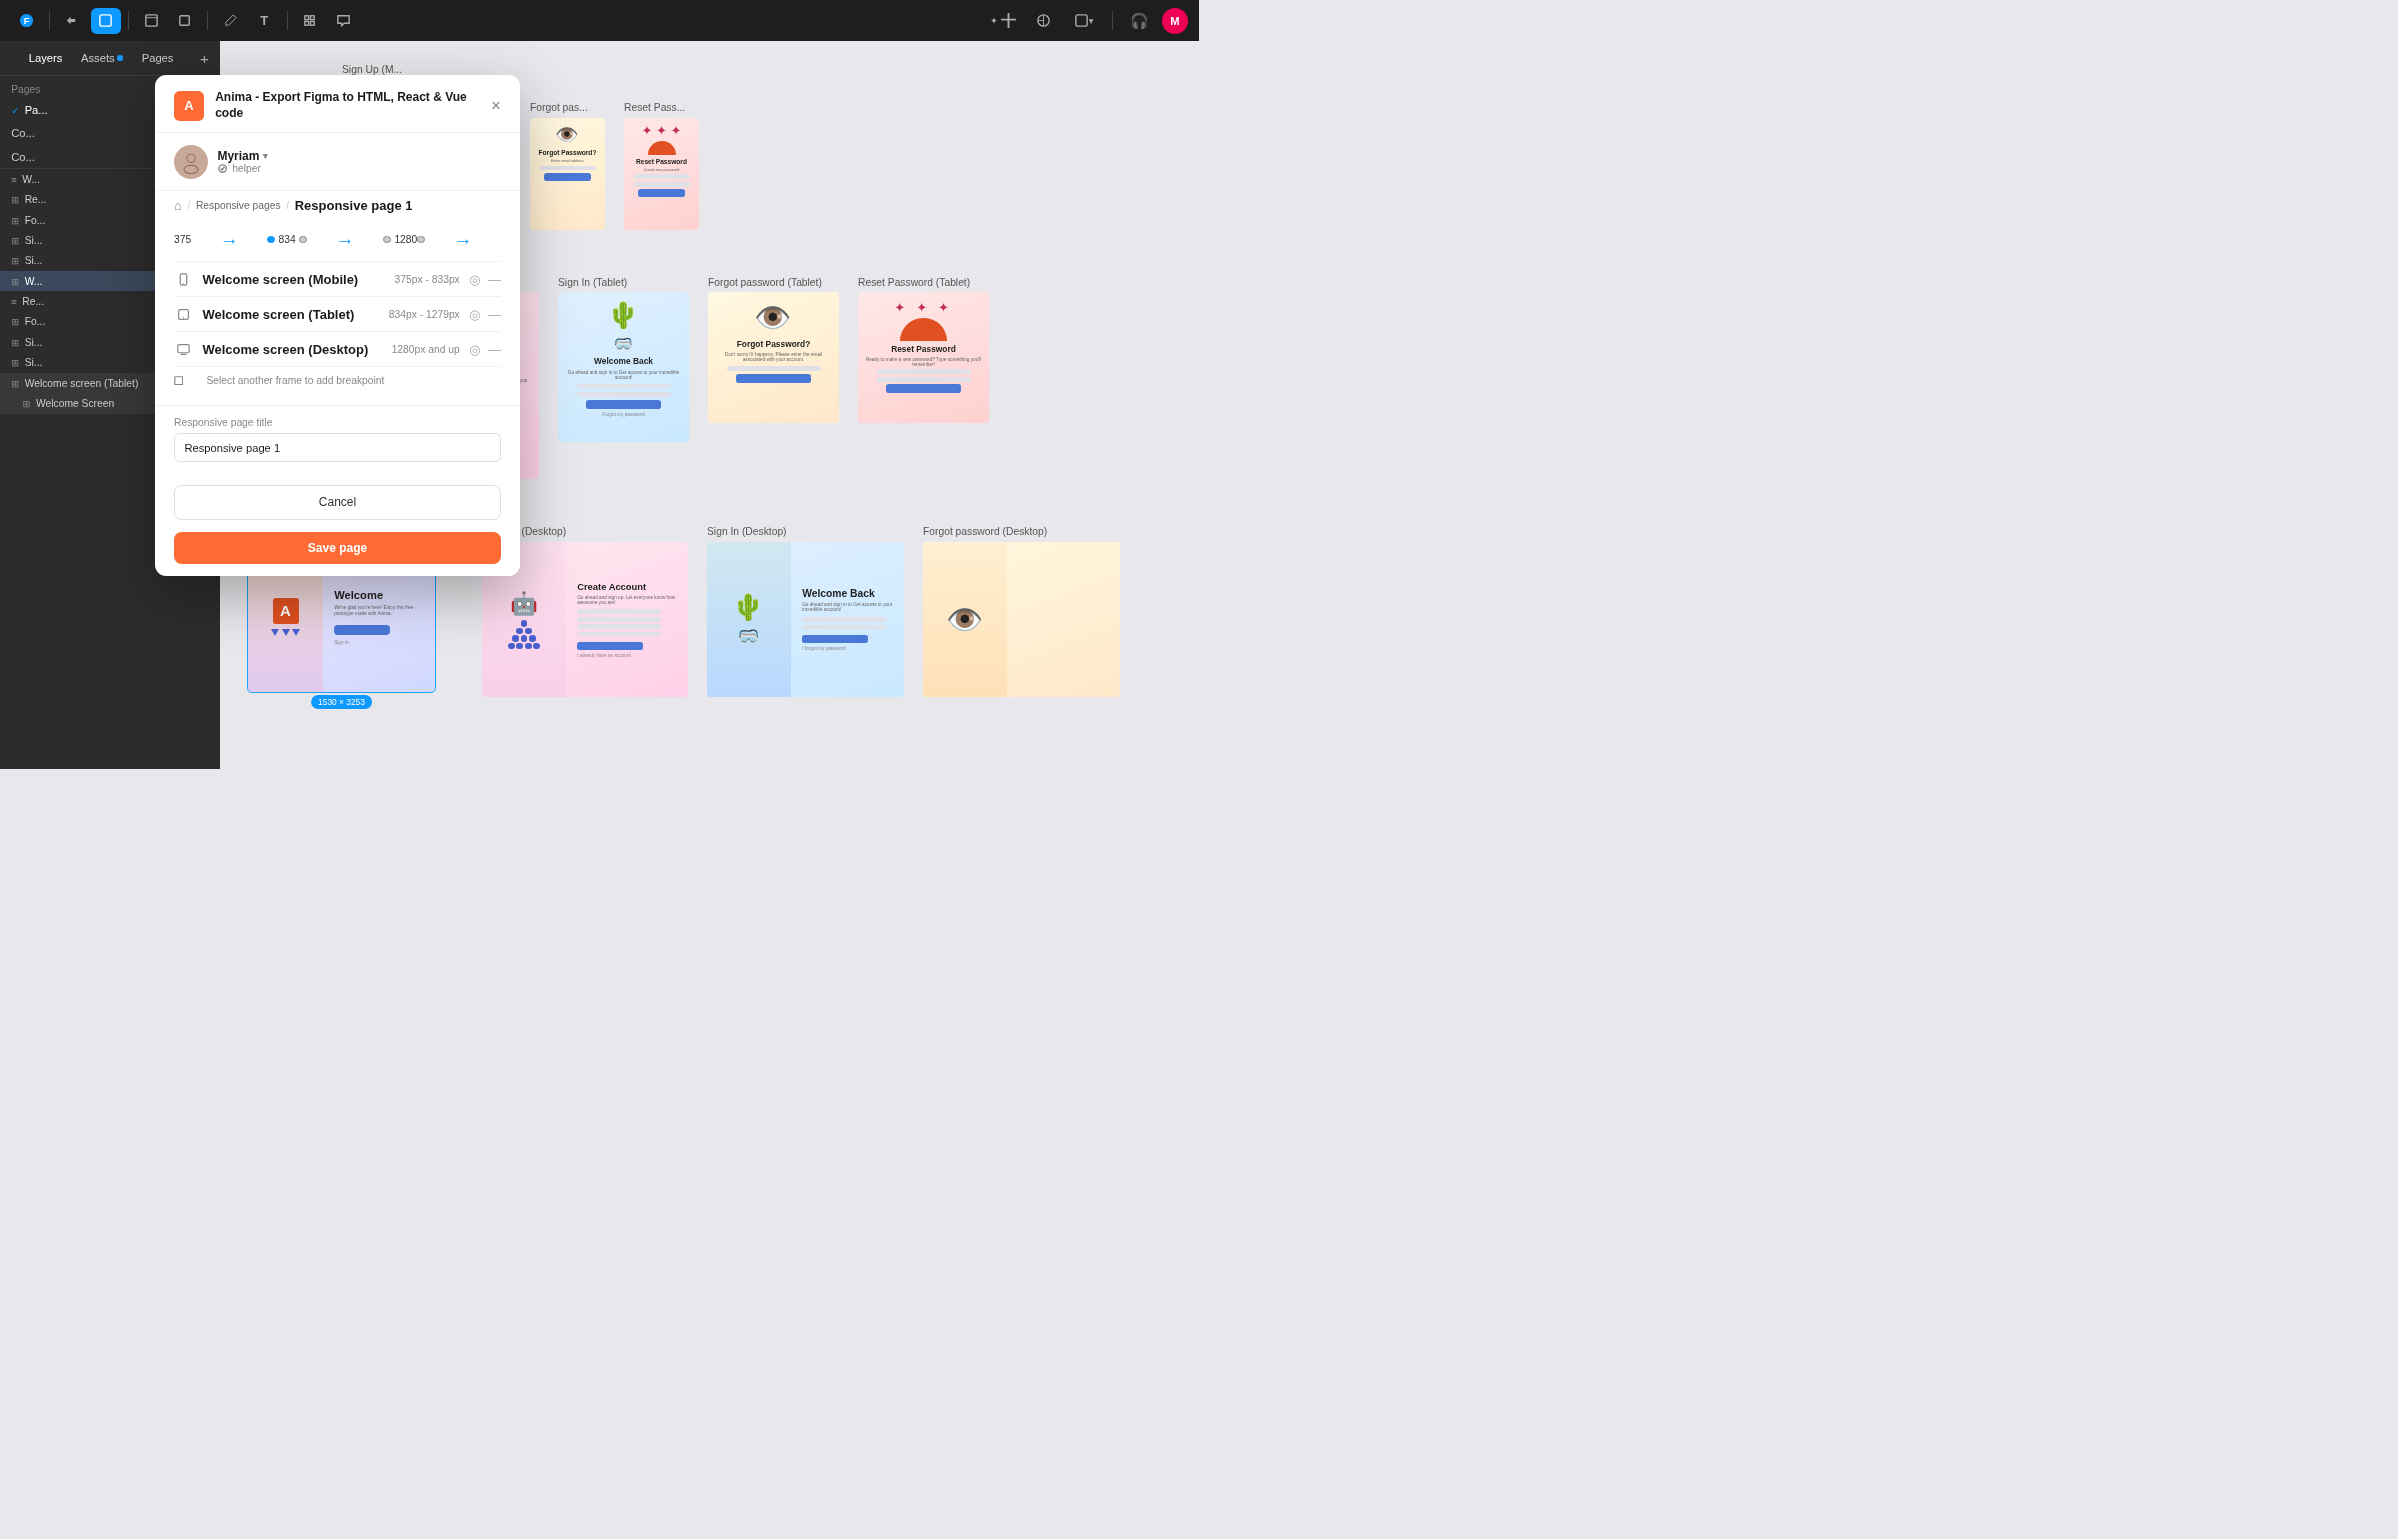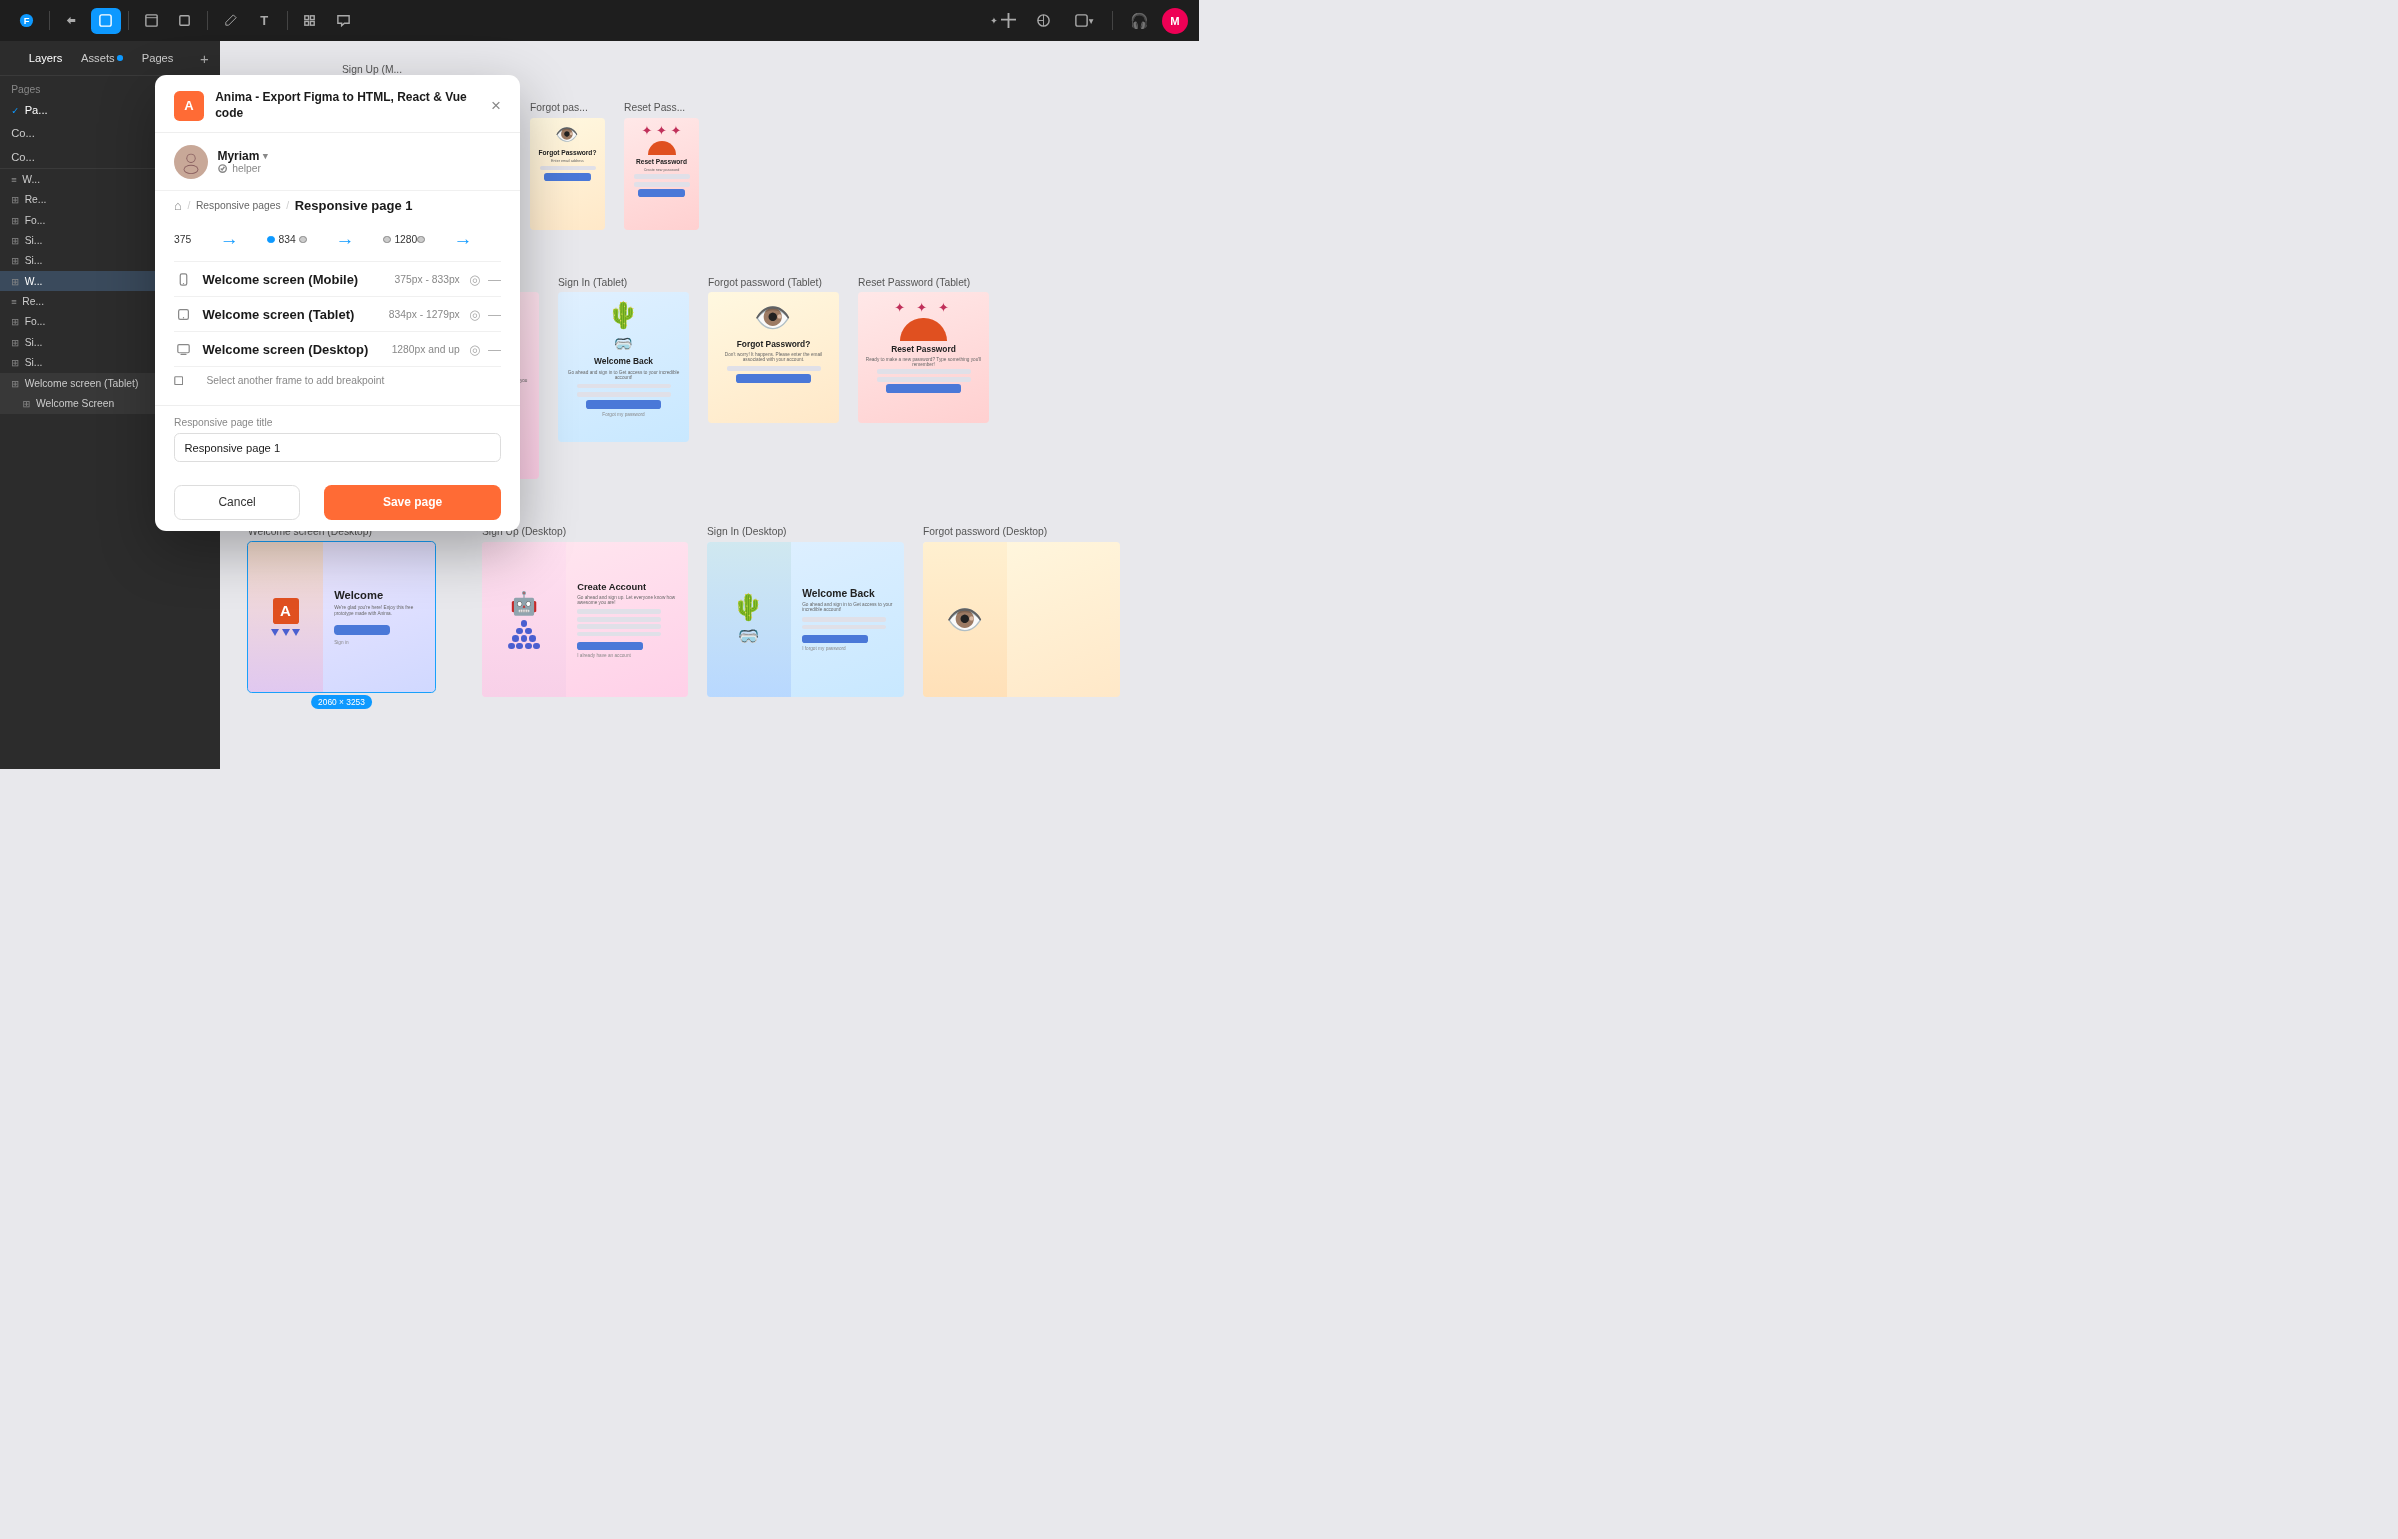"Cancel" .modal-footer { flex-direction: none -> column; gap: 24px -> 12px }
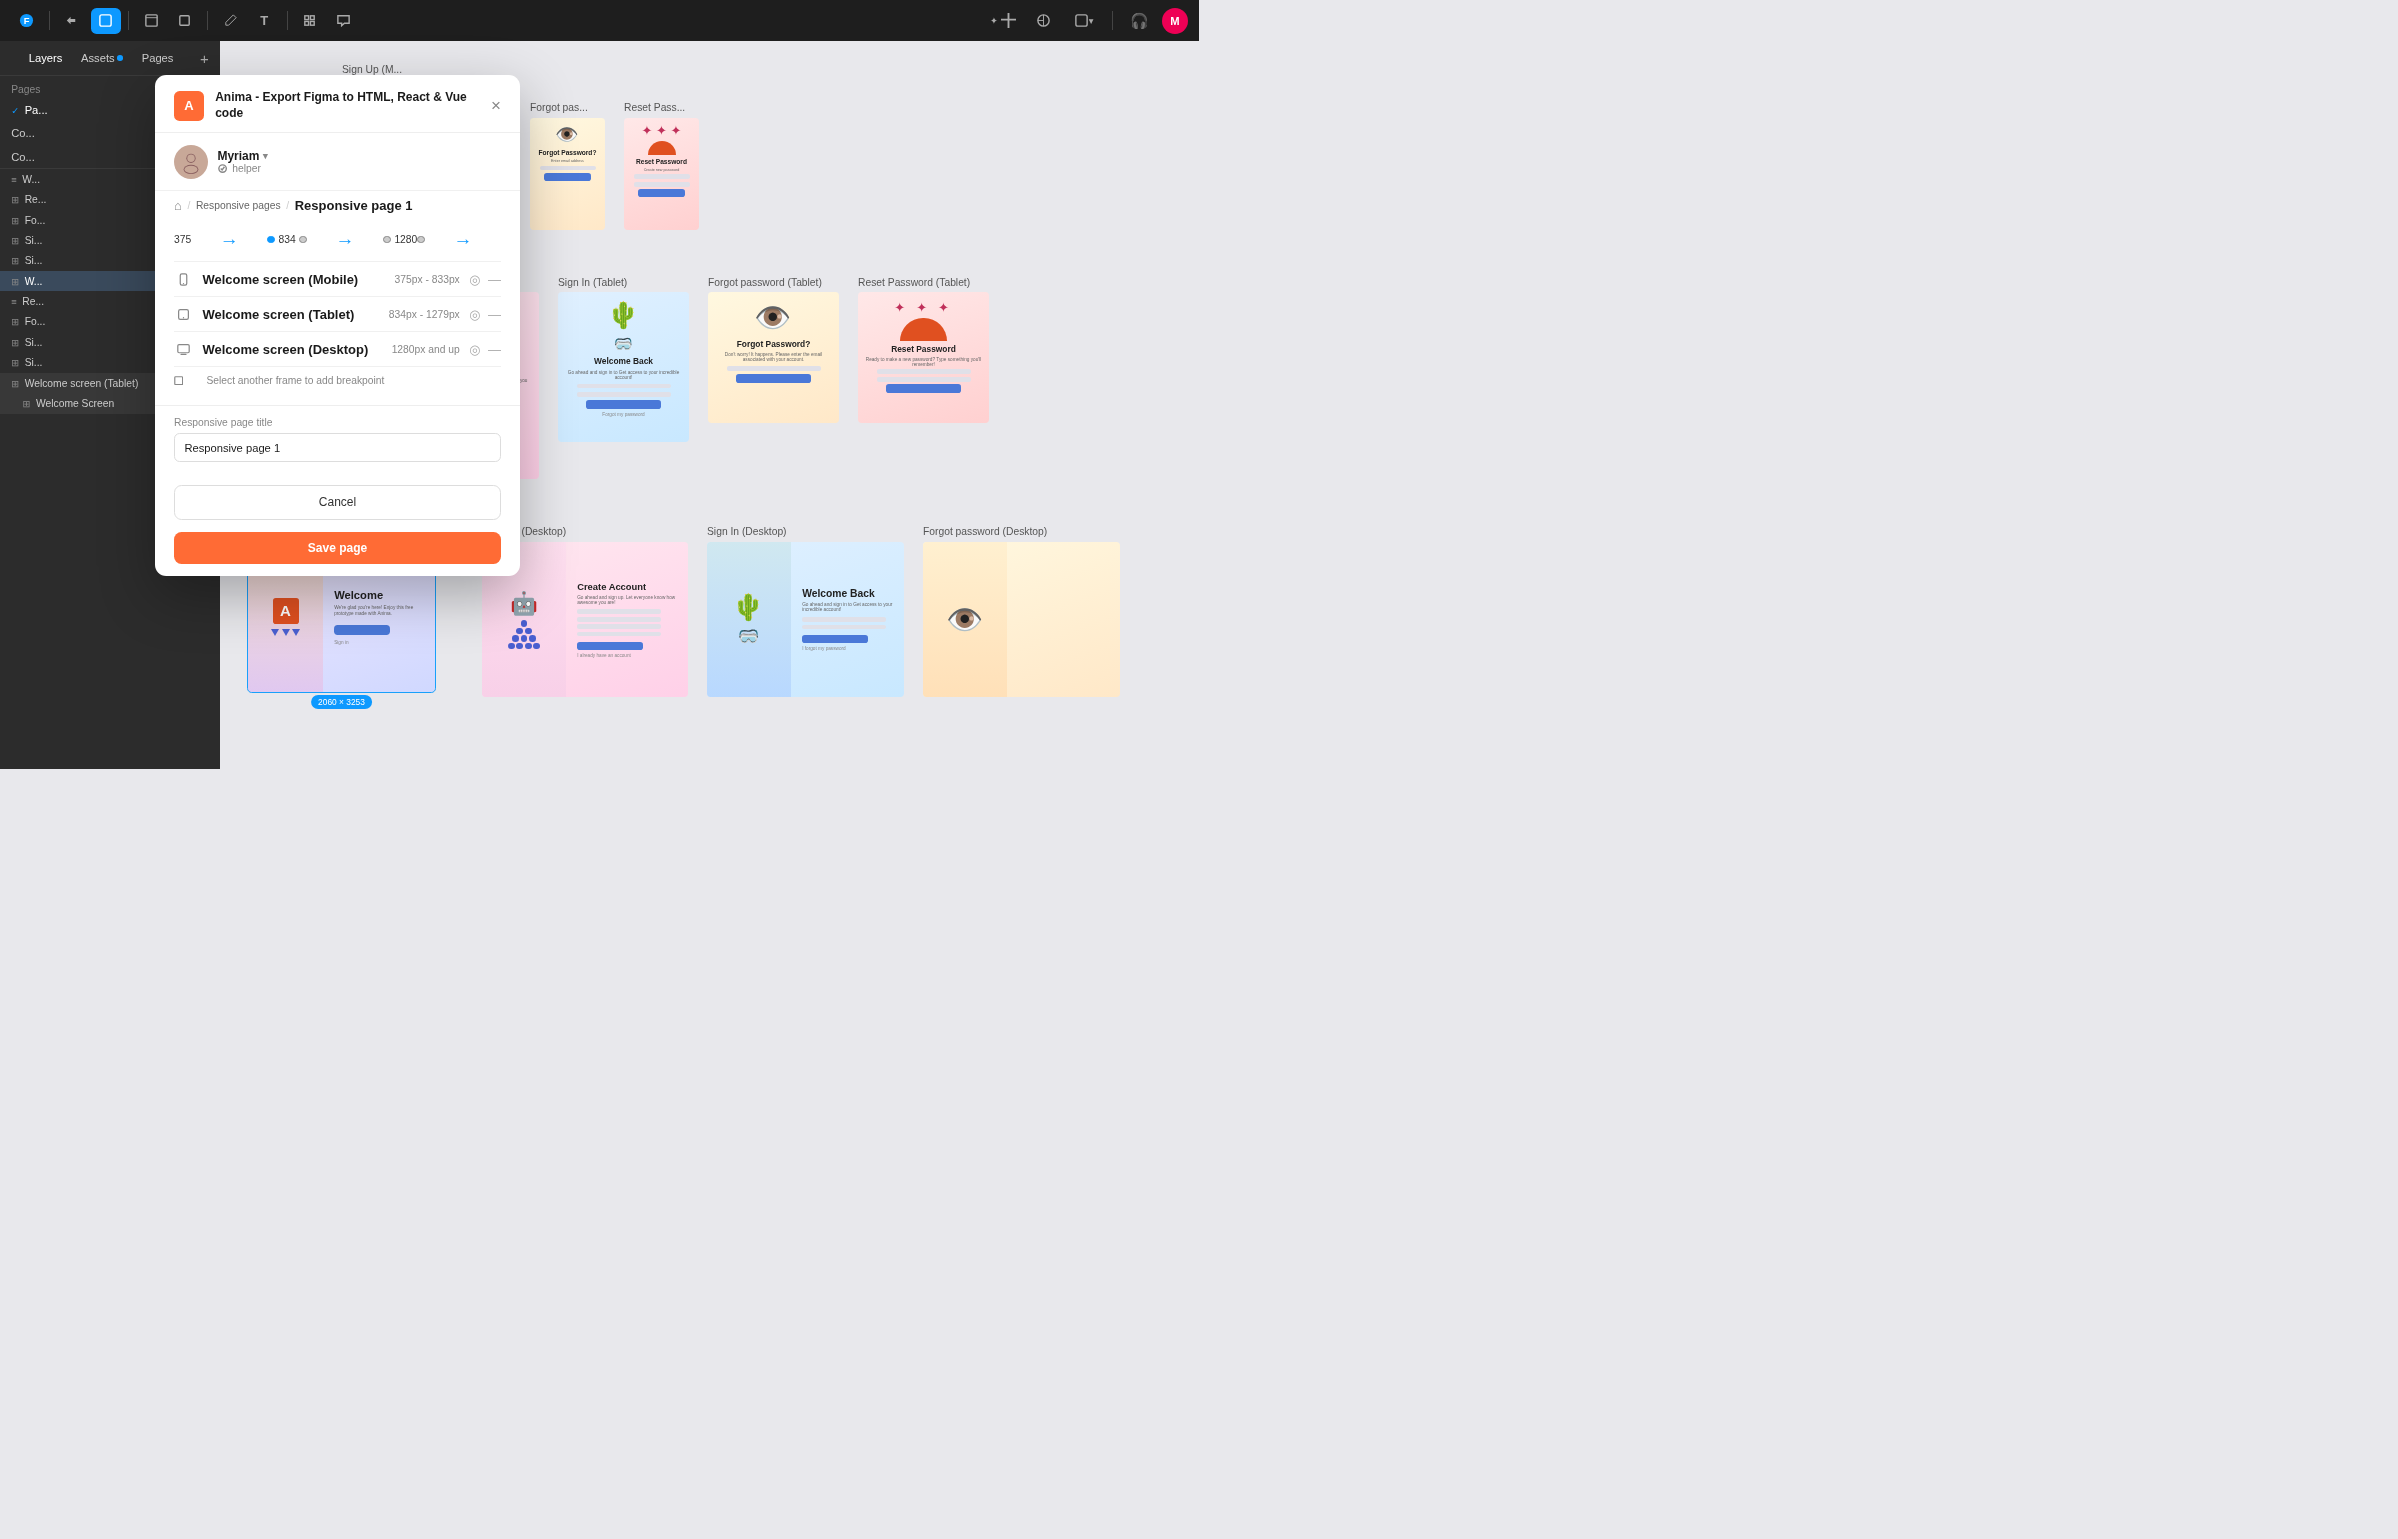"2060 × 3253" div { text: 2060 -> 1530 }
